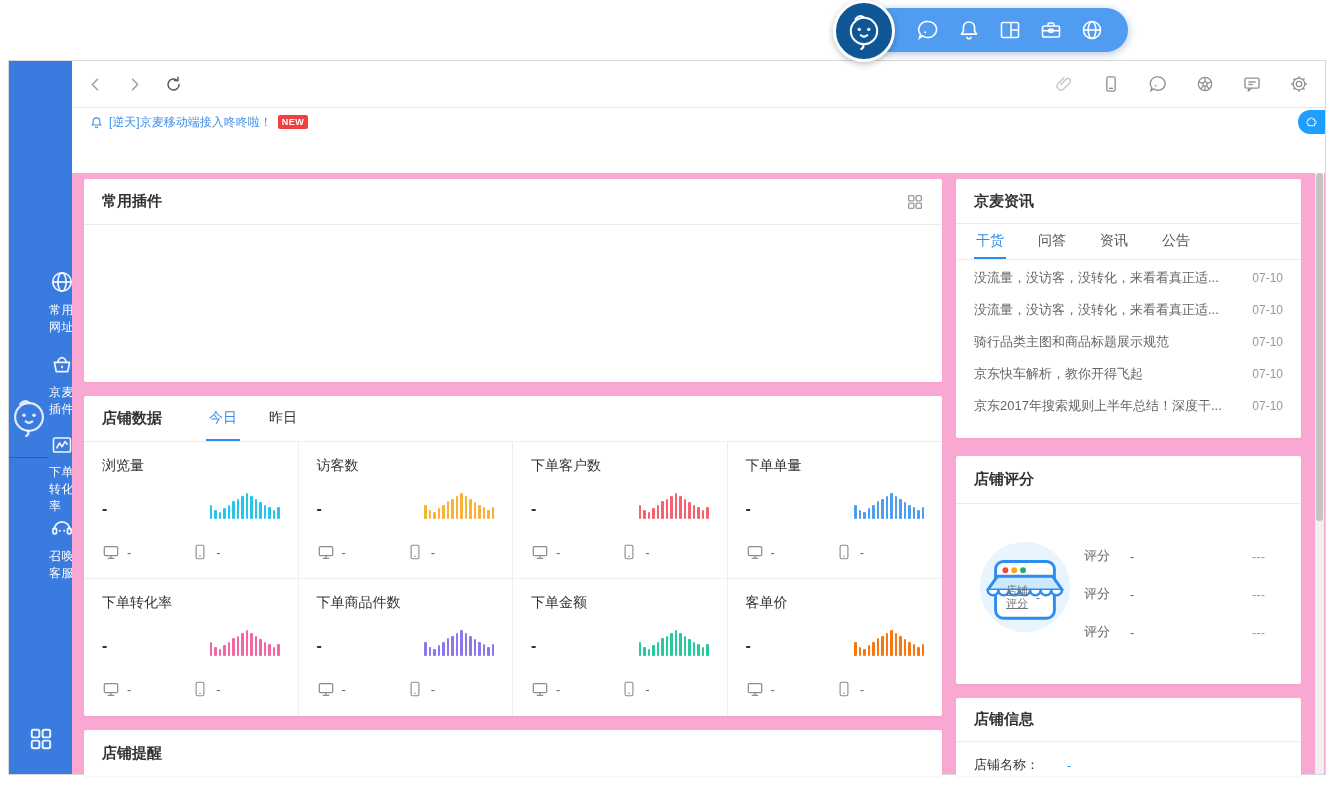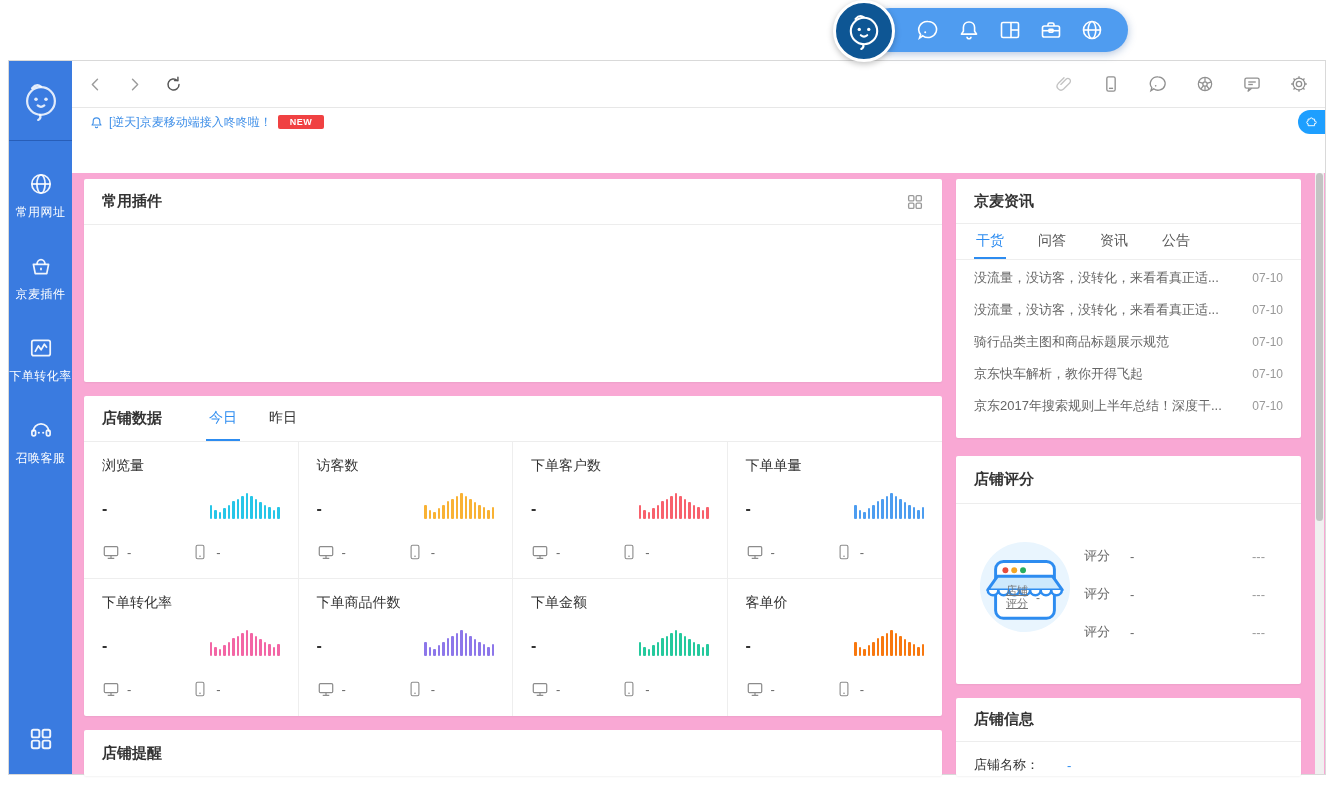"NEW" .badge-new { padding: 2px 12px -> 2px 4px }
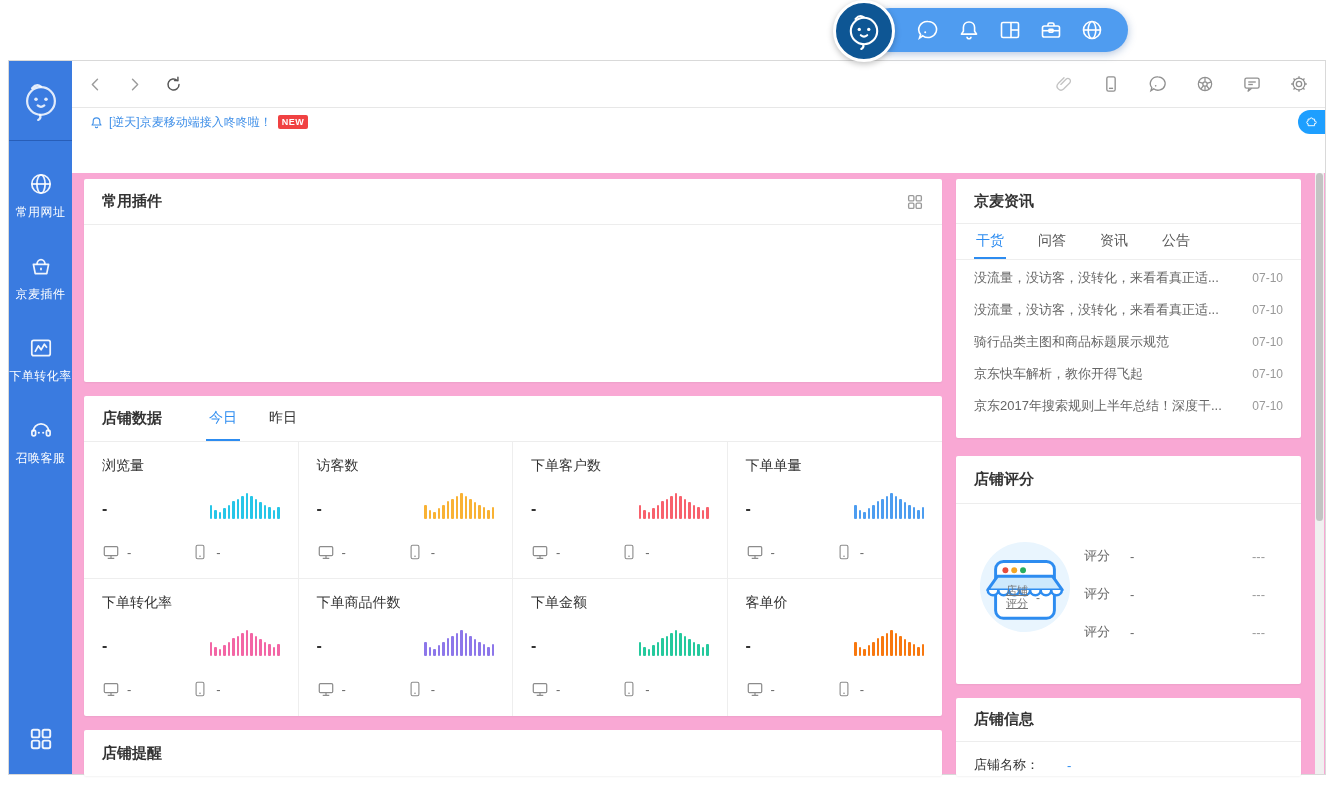"常用网址" .sidebar { flex-direction: column -> row }
